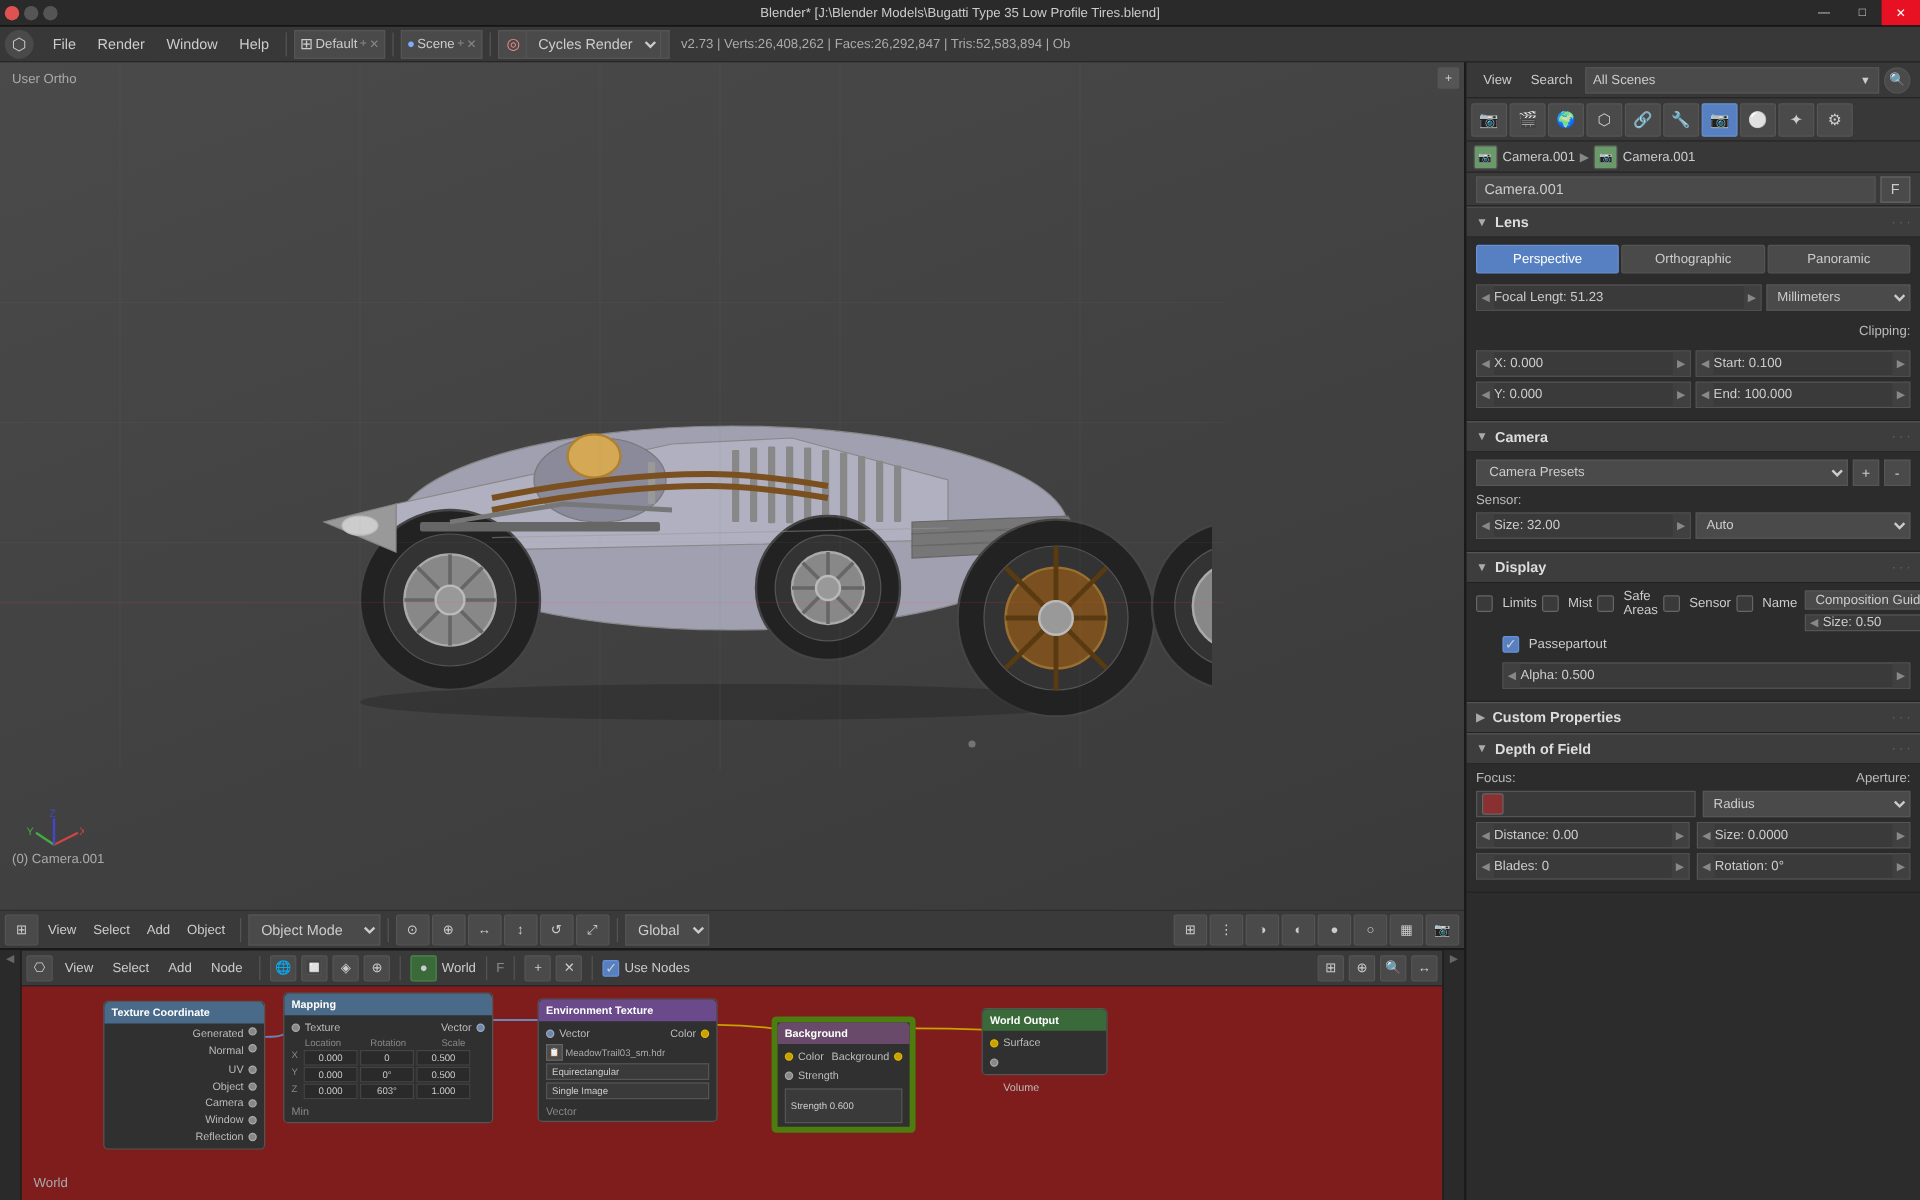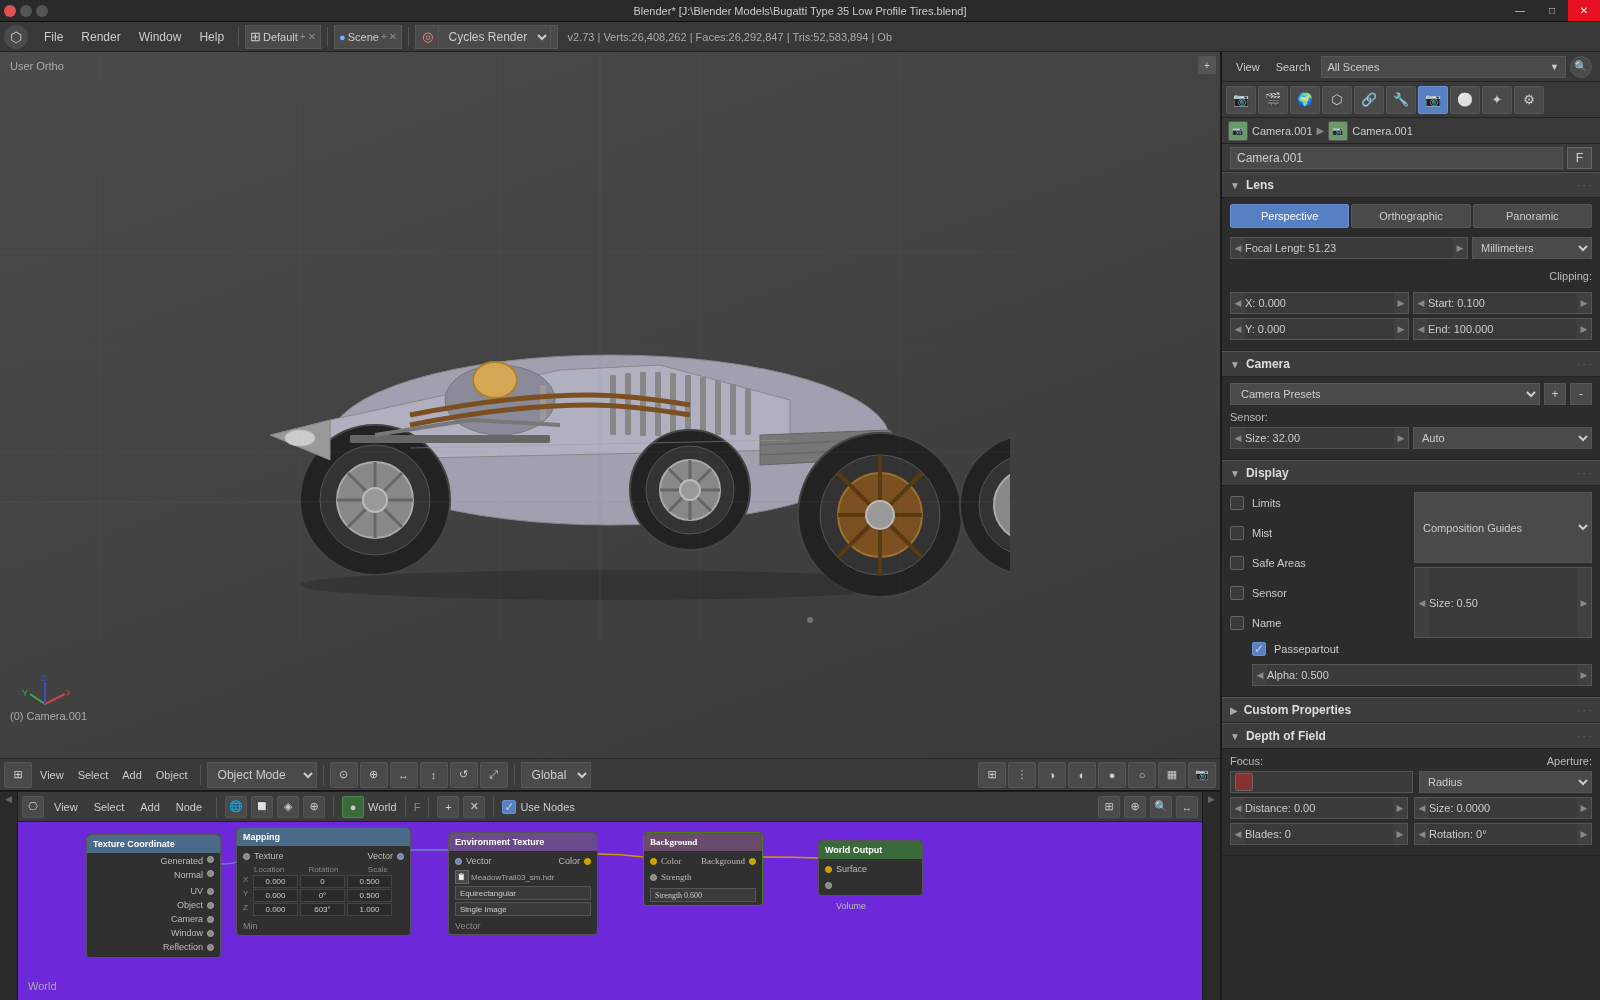"Limits" div { flex-direction: column -> none }
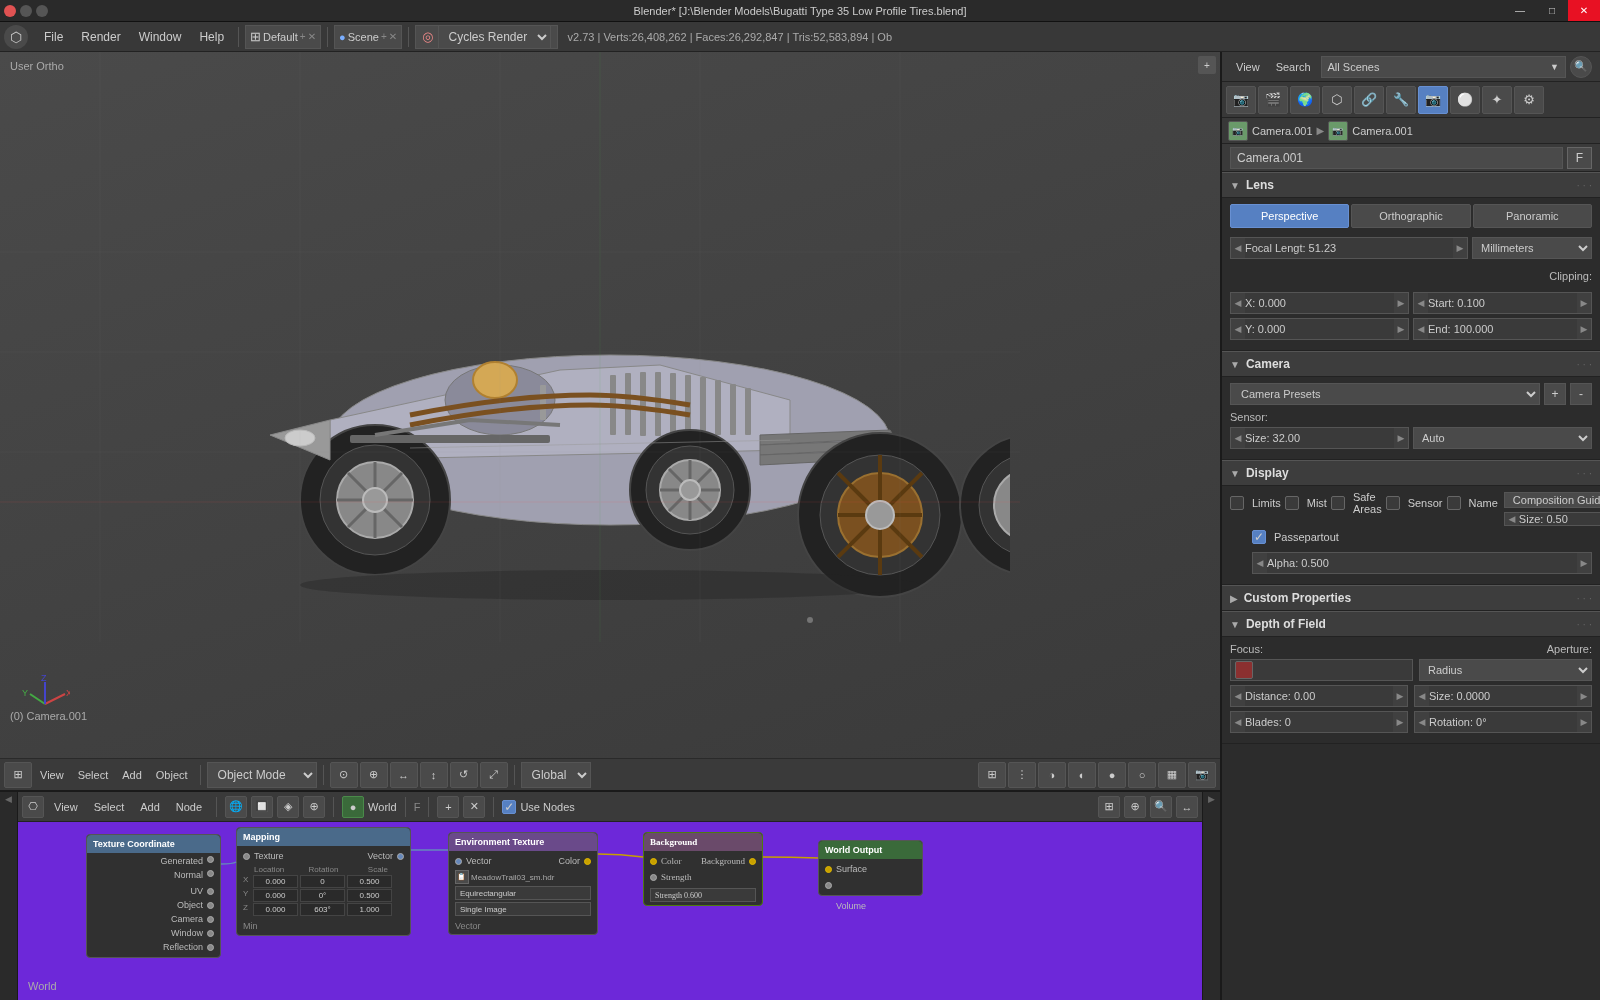"Texture Coordinate" div { background: #6d28d9 -> #7f1d1d }
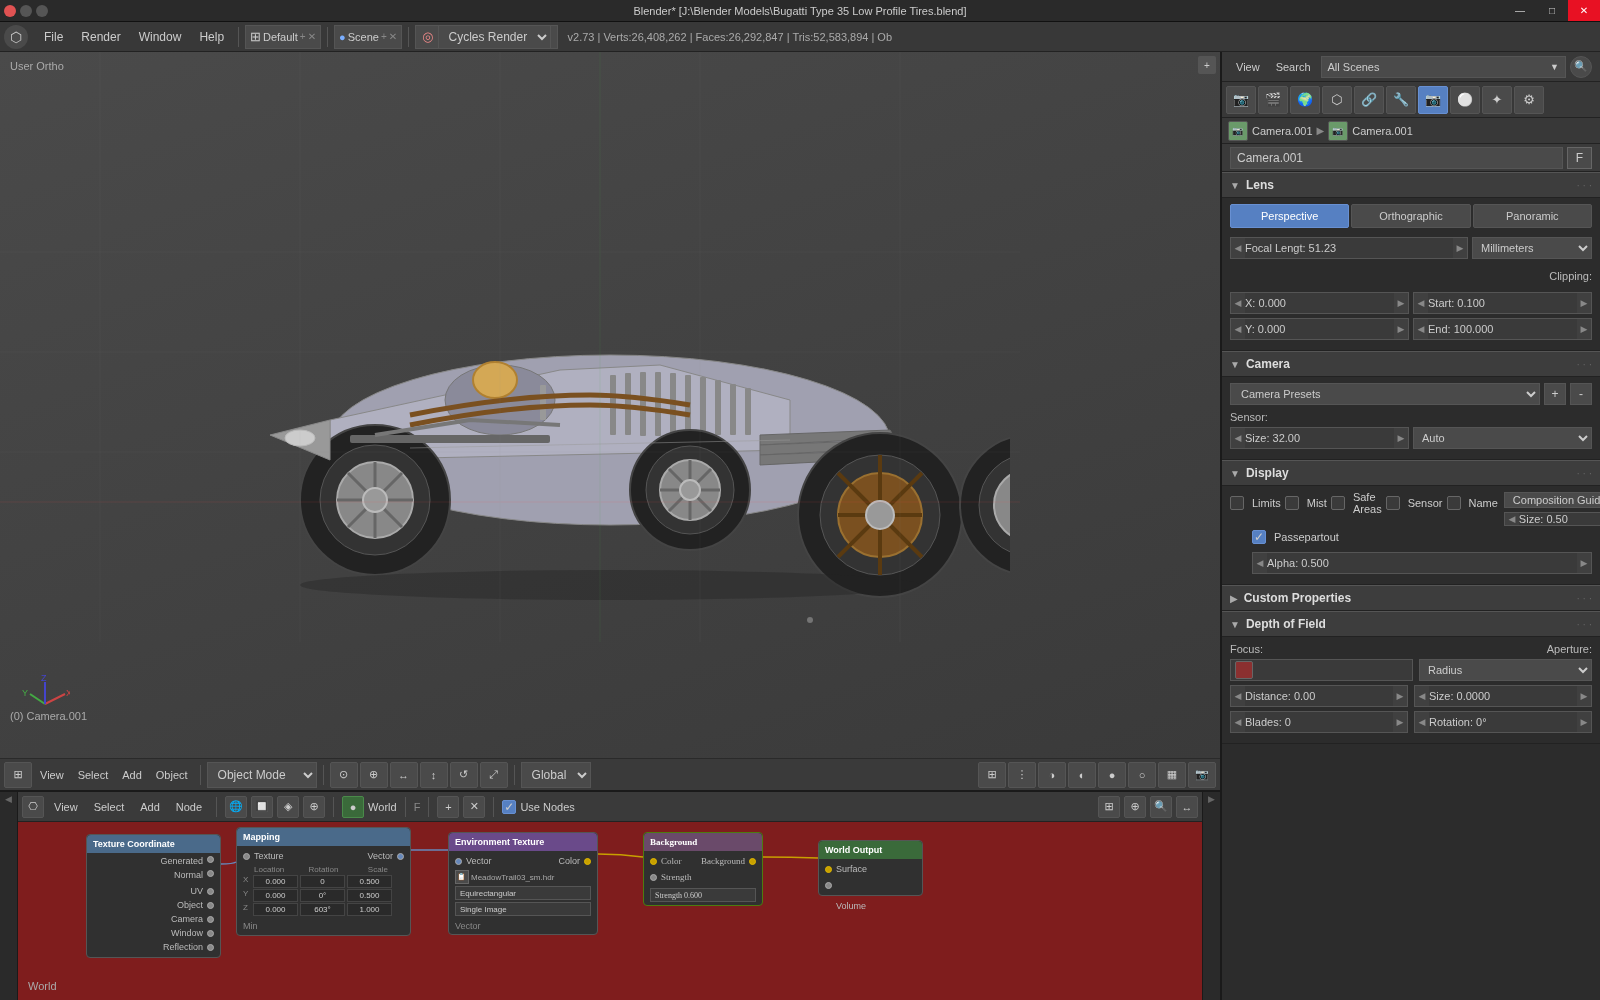"Background" div { border: 1px solid #4d7c0f -> 5px solid #4d7c0f; font-family: Liberation Serif, serif -> none; top: 10px -> 25px }
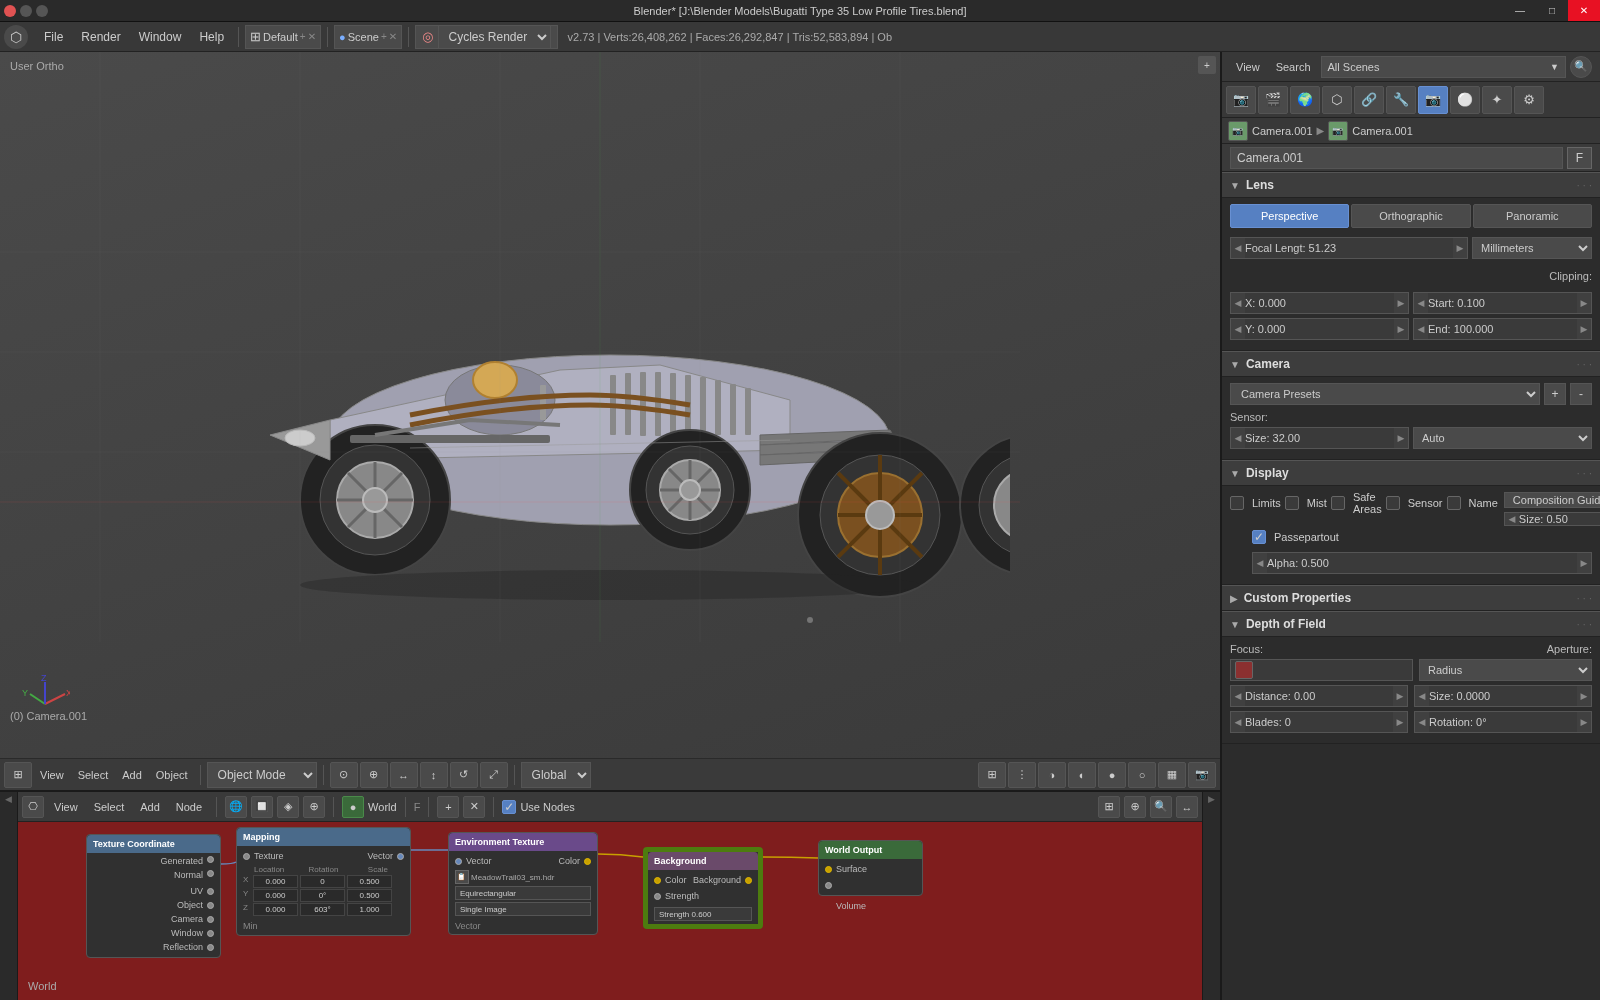"Strength 0.600" div { height: 14px -> 29px }
